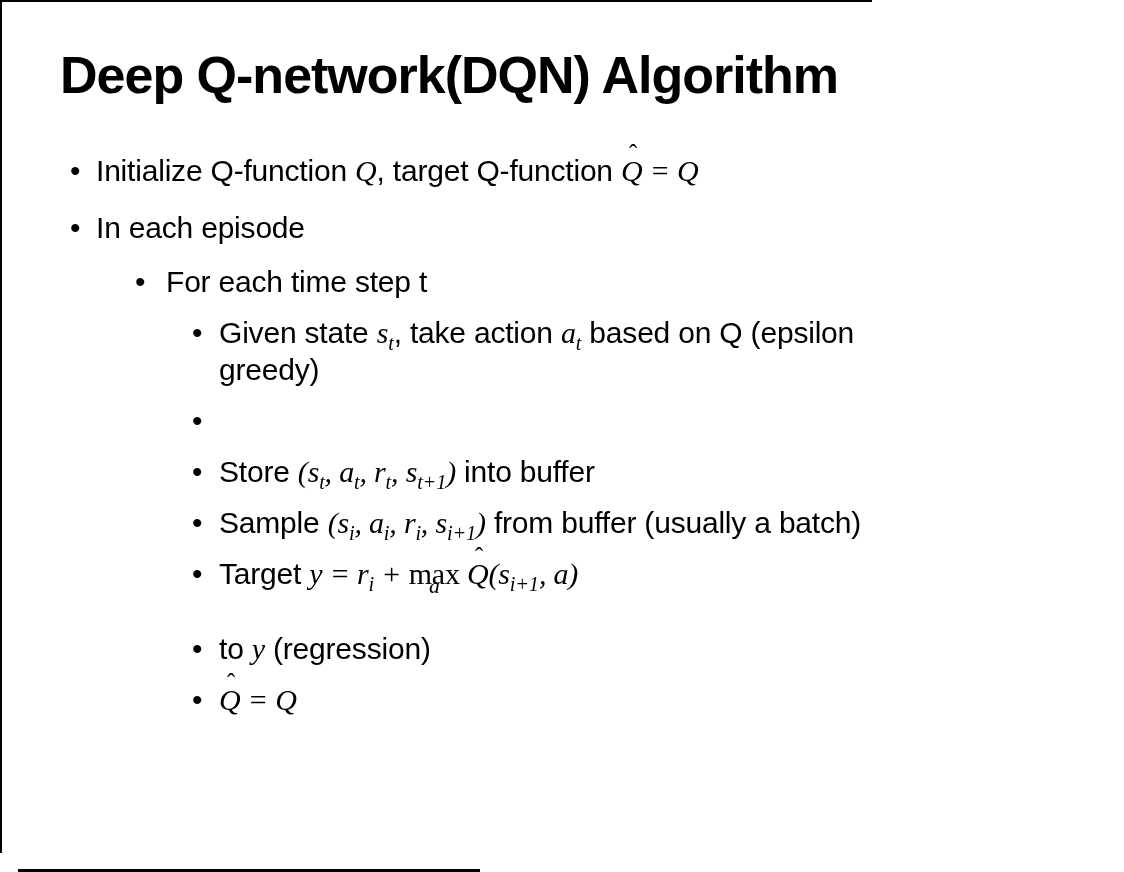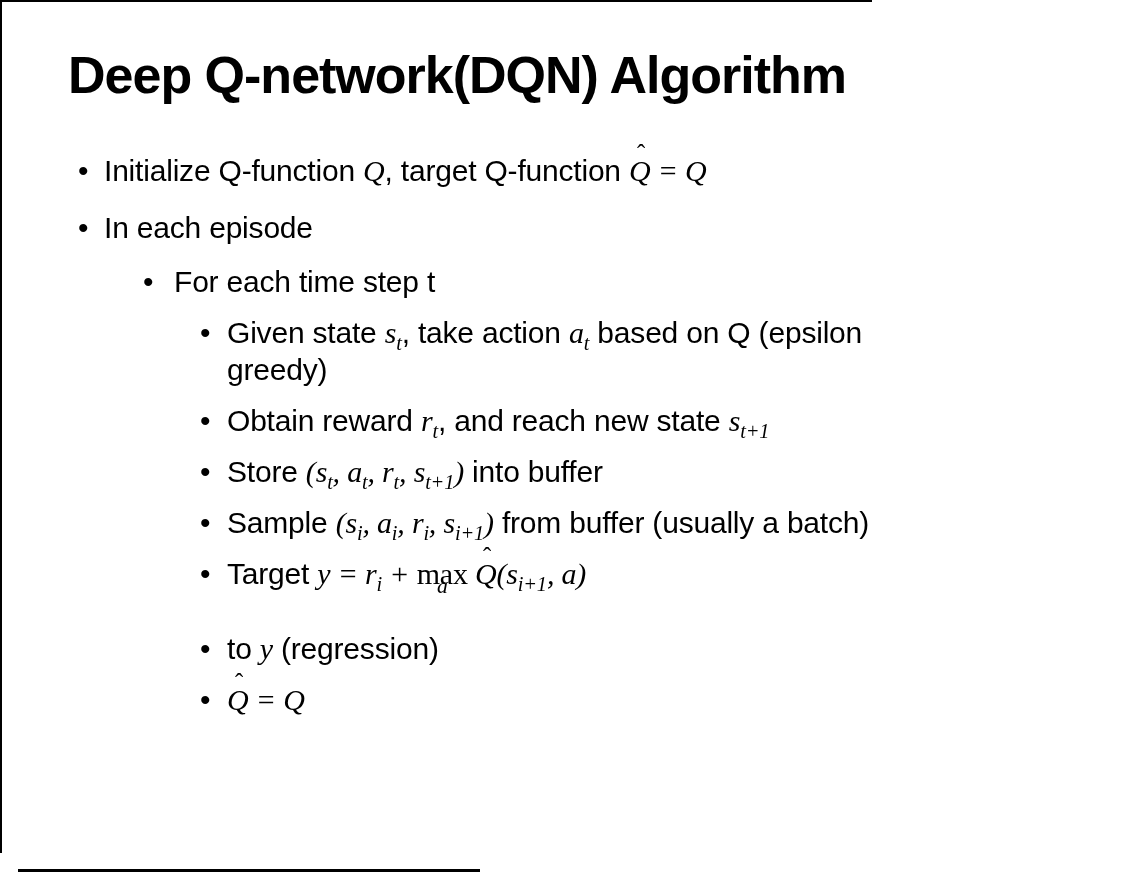"Deep Q-network(DQN) Algorithm" .slide { padding-left: 8px -> none }
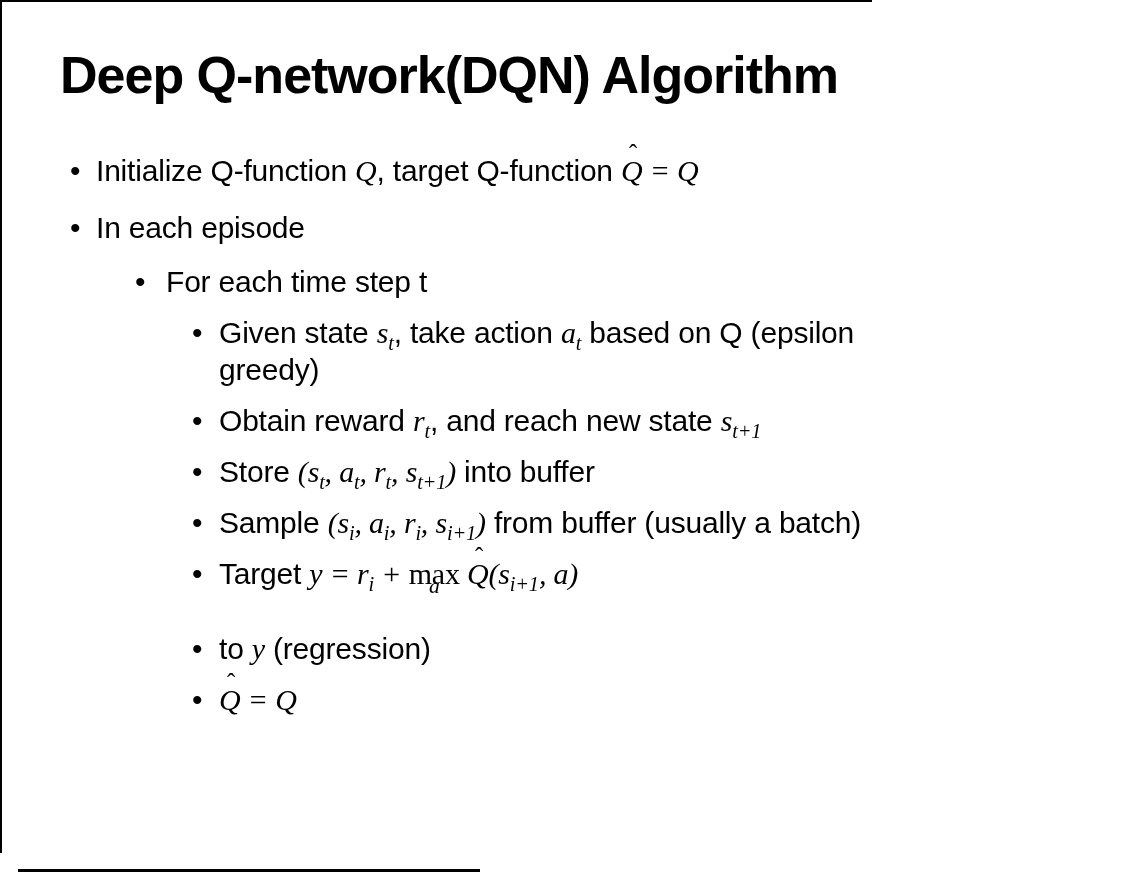"Obtain reward rt, and reach" div.content { html: <div> <div><span>Obtain reward </span><span>r<sub>t</sub></span><span>, and reach new state </span><span>s<sub>t+1</sub></span></div> </div> -> none }
